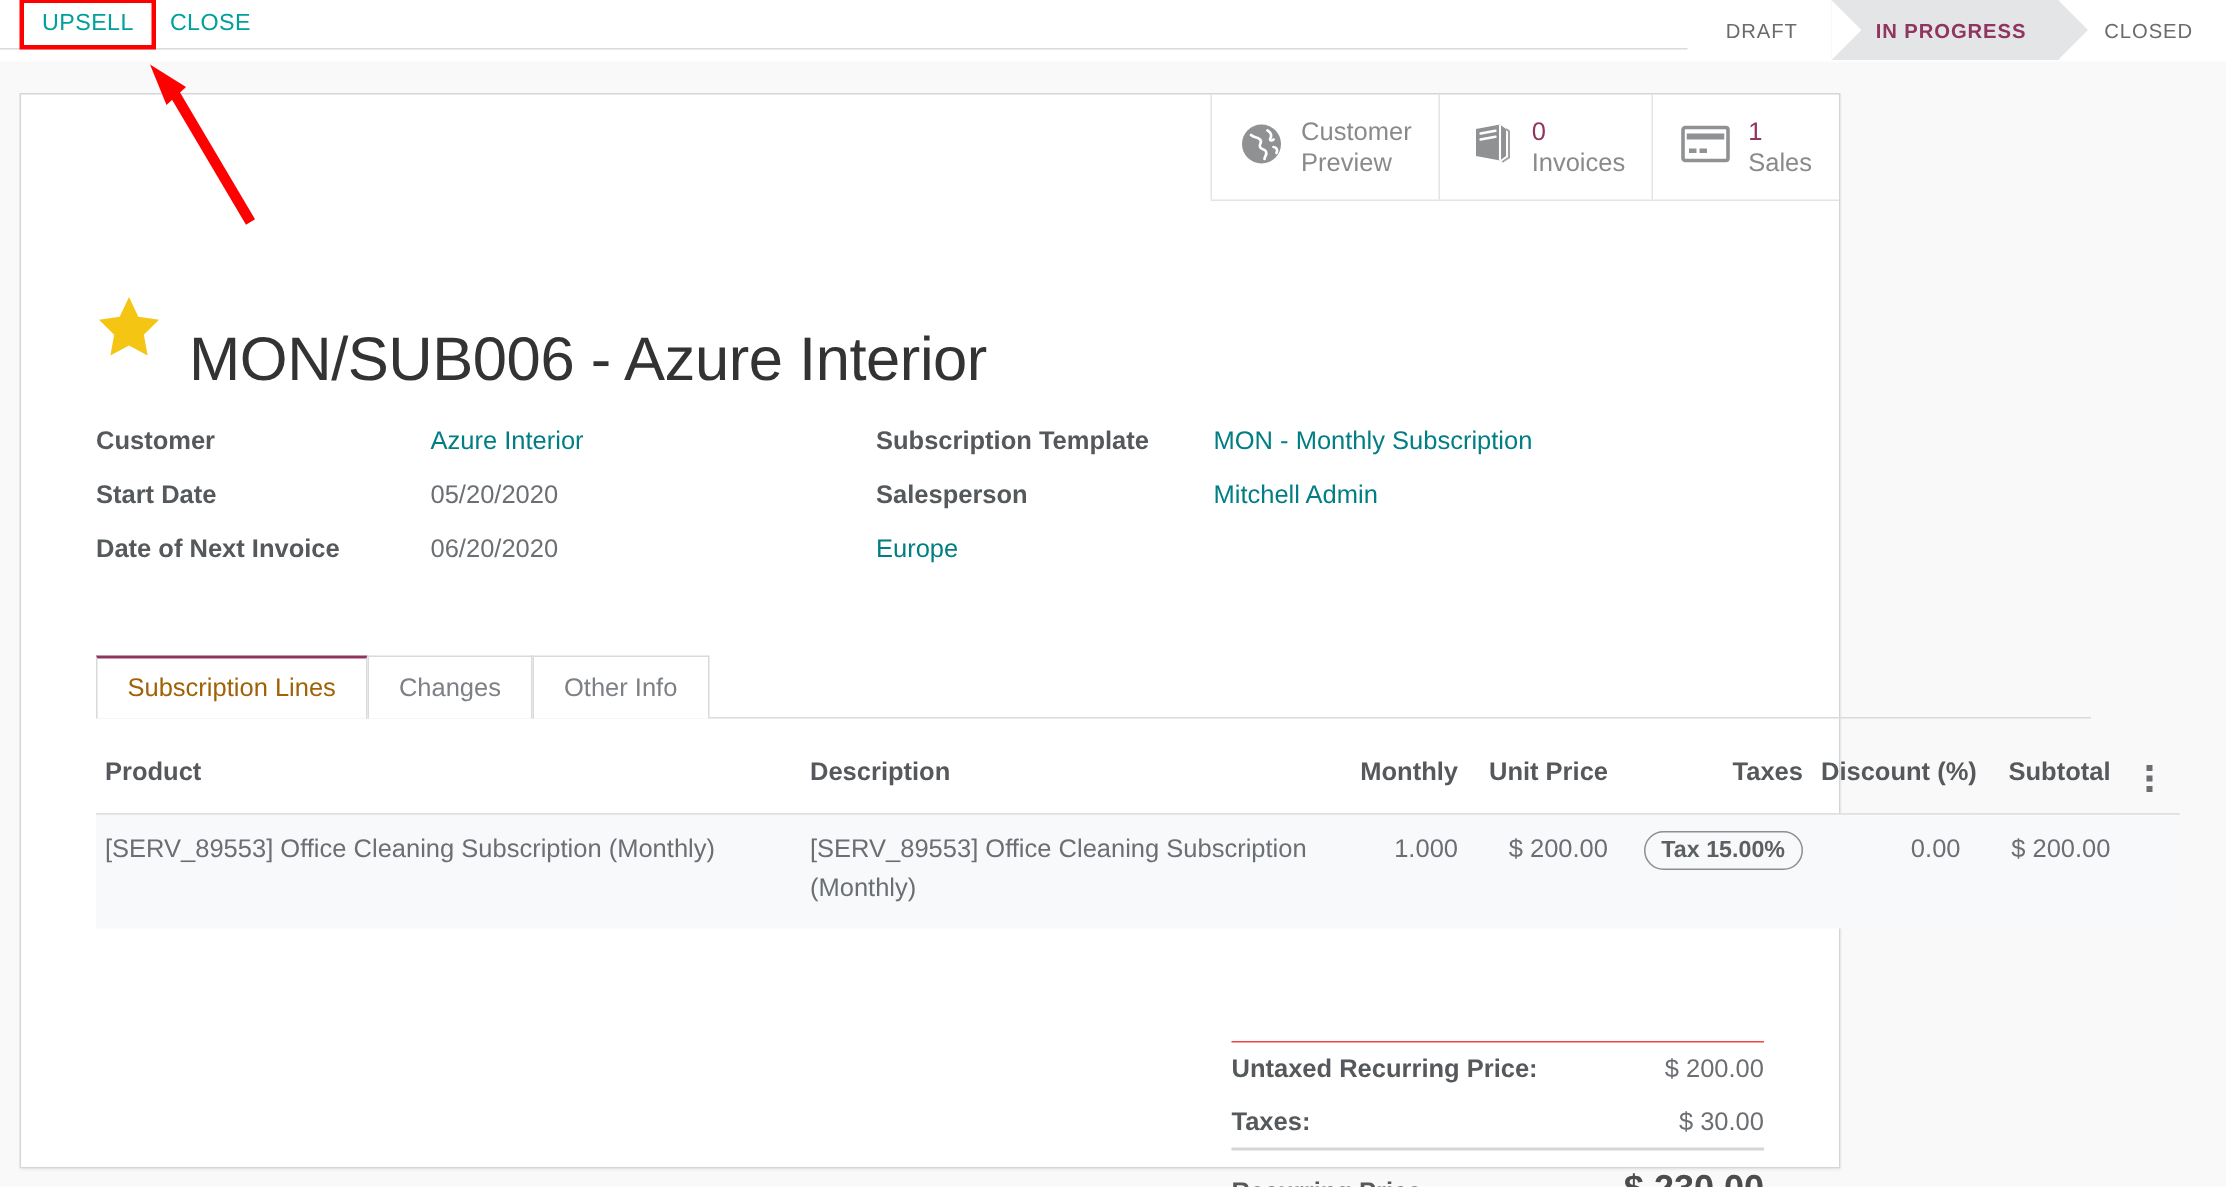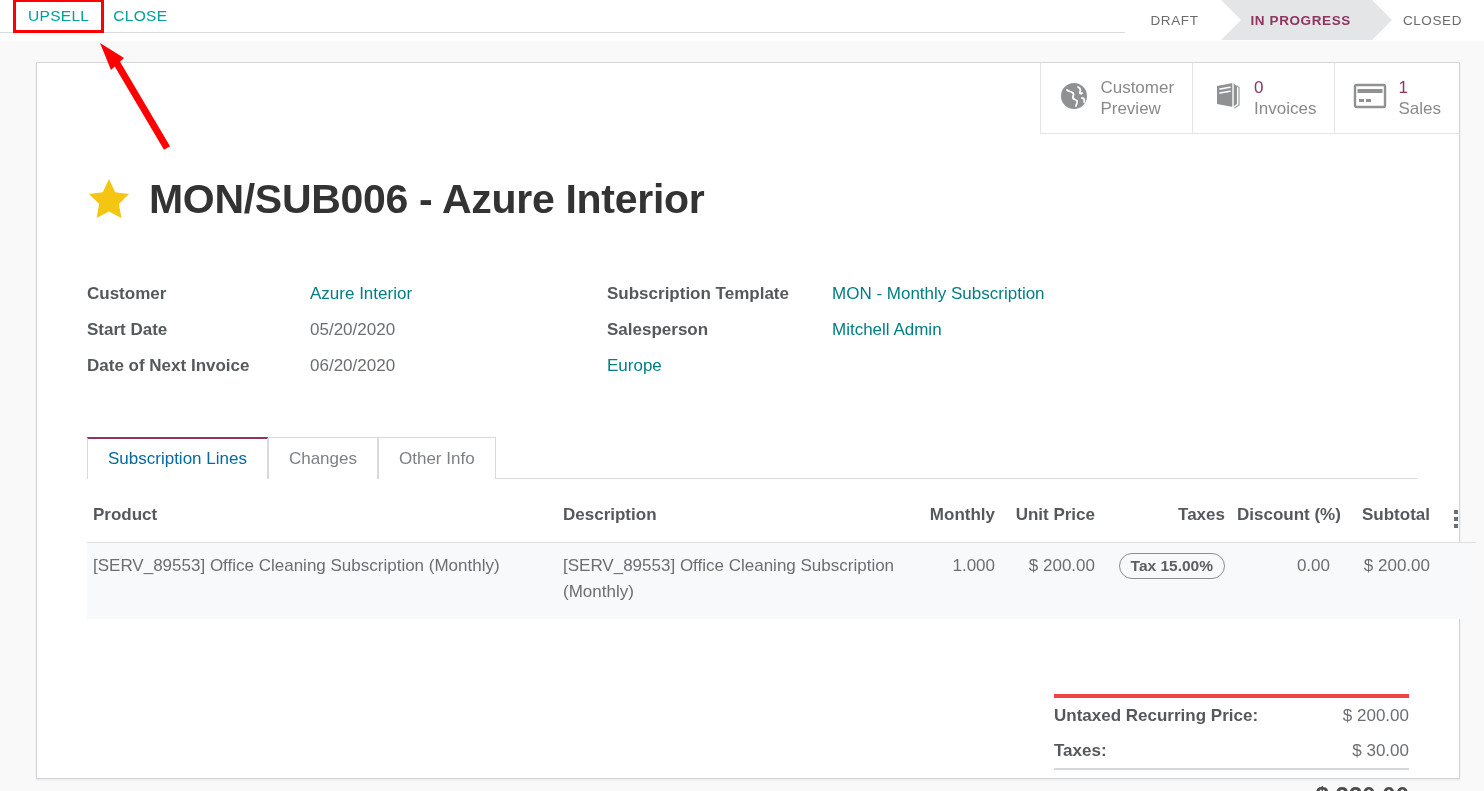"Customer" .sheet { left: 36px -> 13px; width: 1424px -> 1214px }
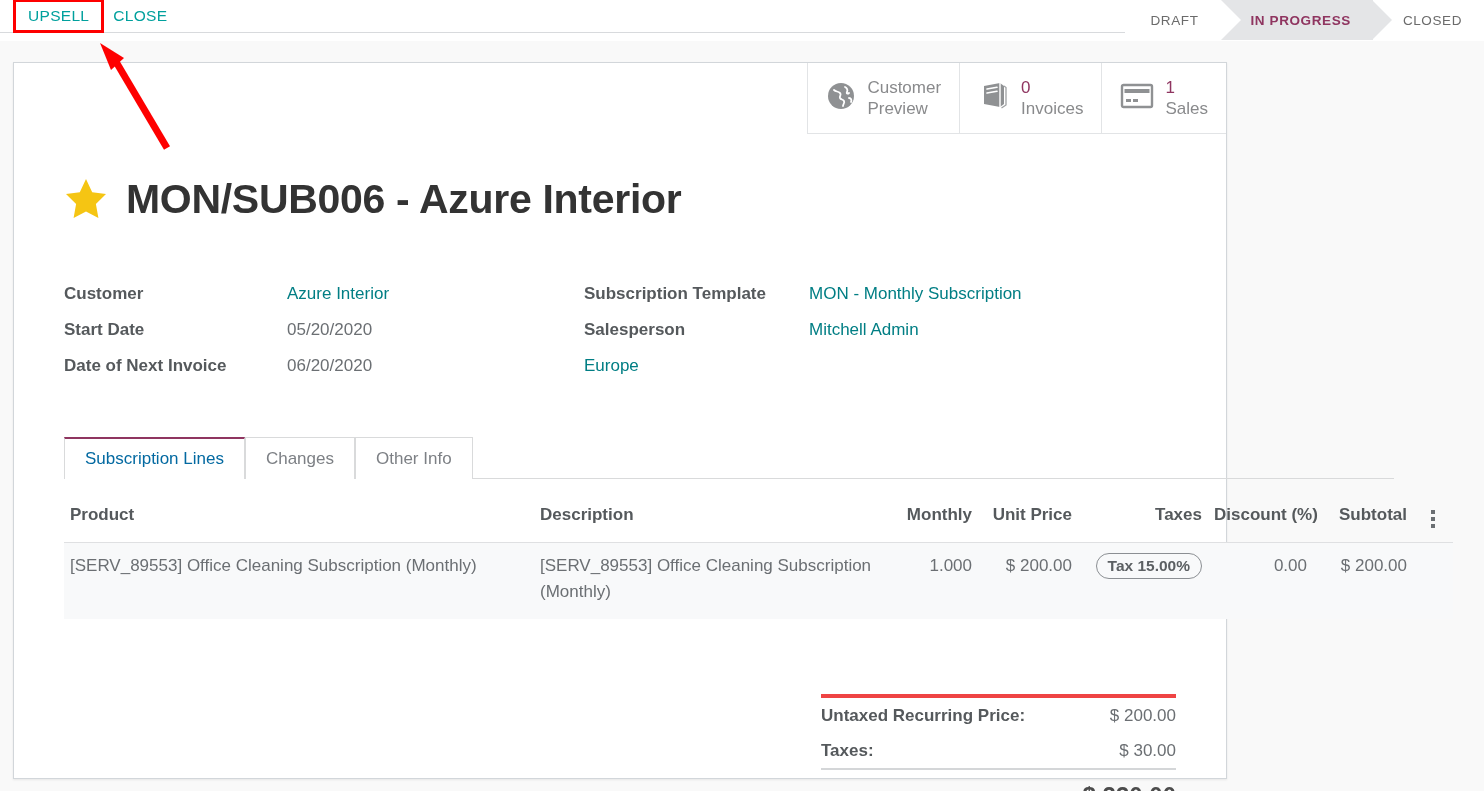"MON/SUB006 - Azure Interior" .record-title { font-weight: 700 -> 400; margin-top: none -> 40px }
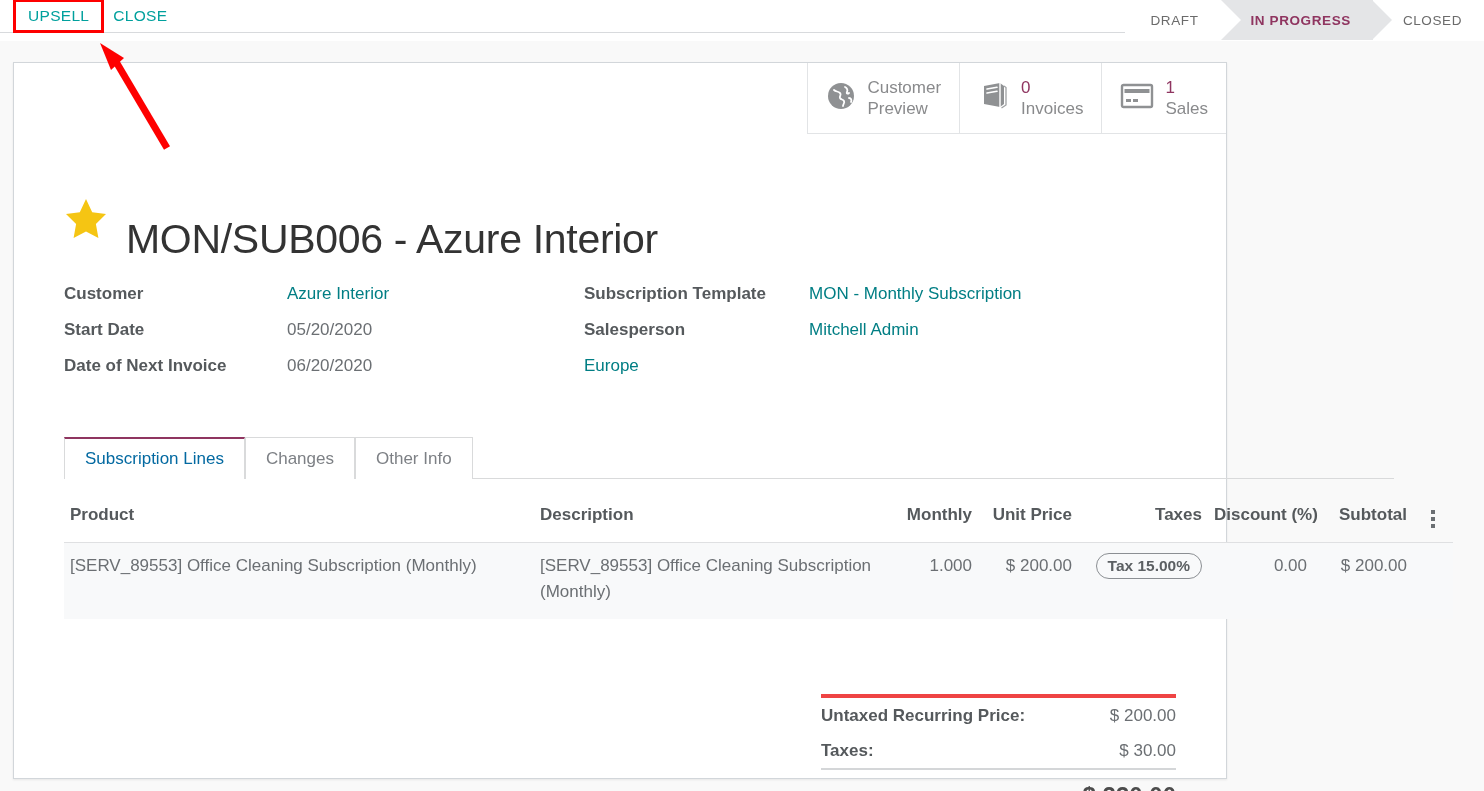"Subscription Lines" .tab.active { color: #0369a1 -> #a16207 }
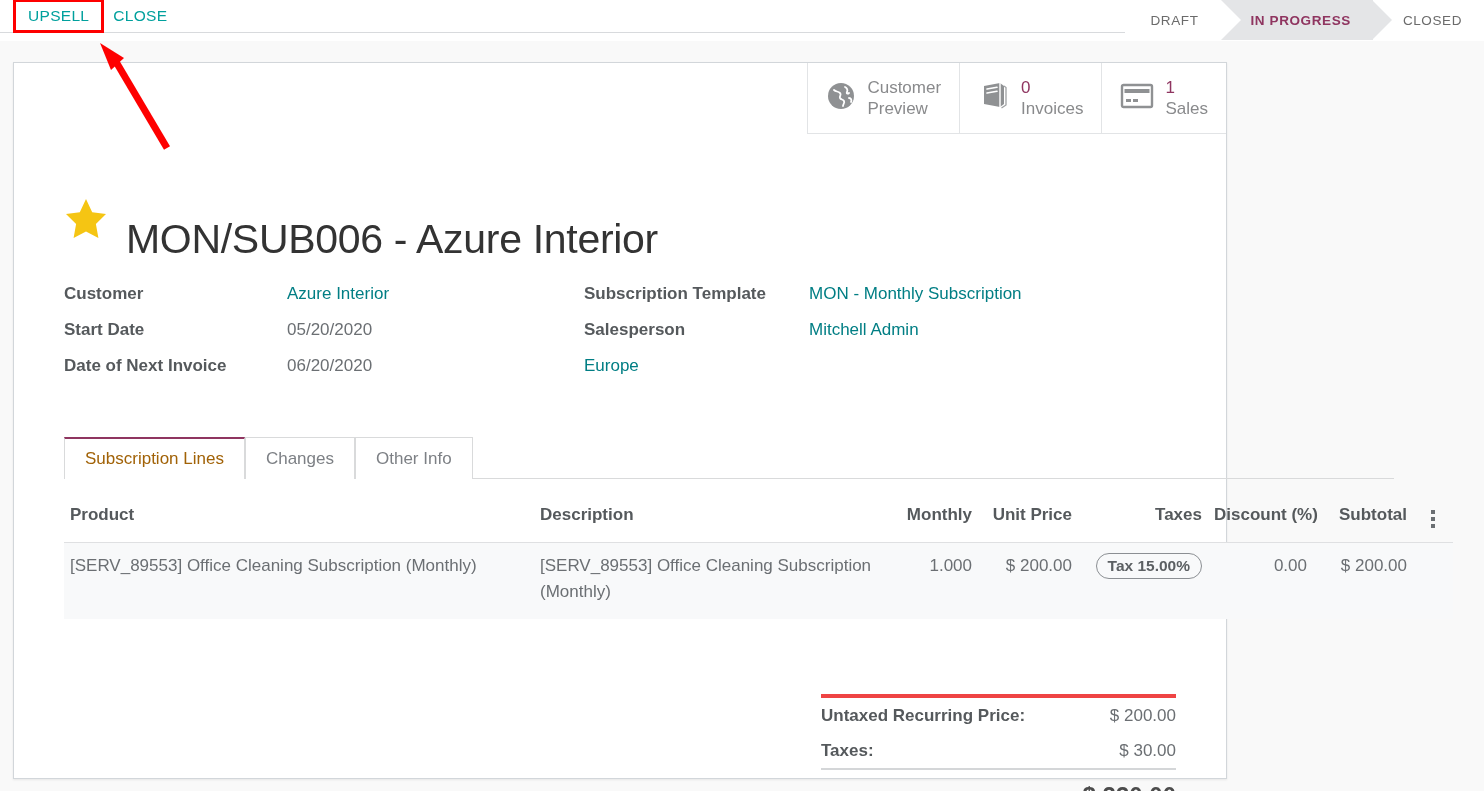"Untaxed Recurring Price:" .total-row.first { border-top: 4px solid #ef4444 -> 1px solid #ef4444 }
